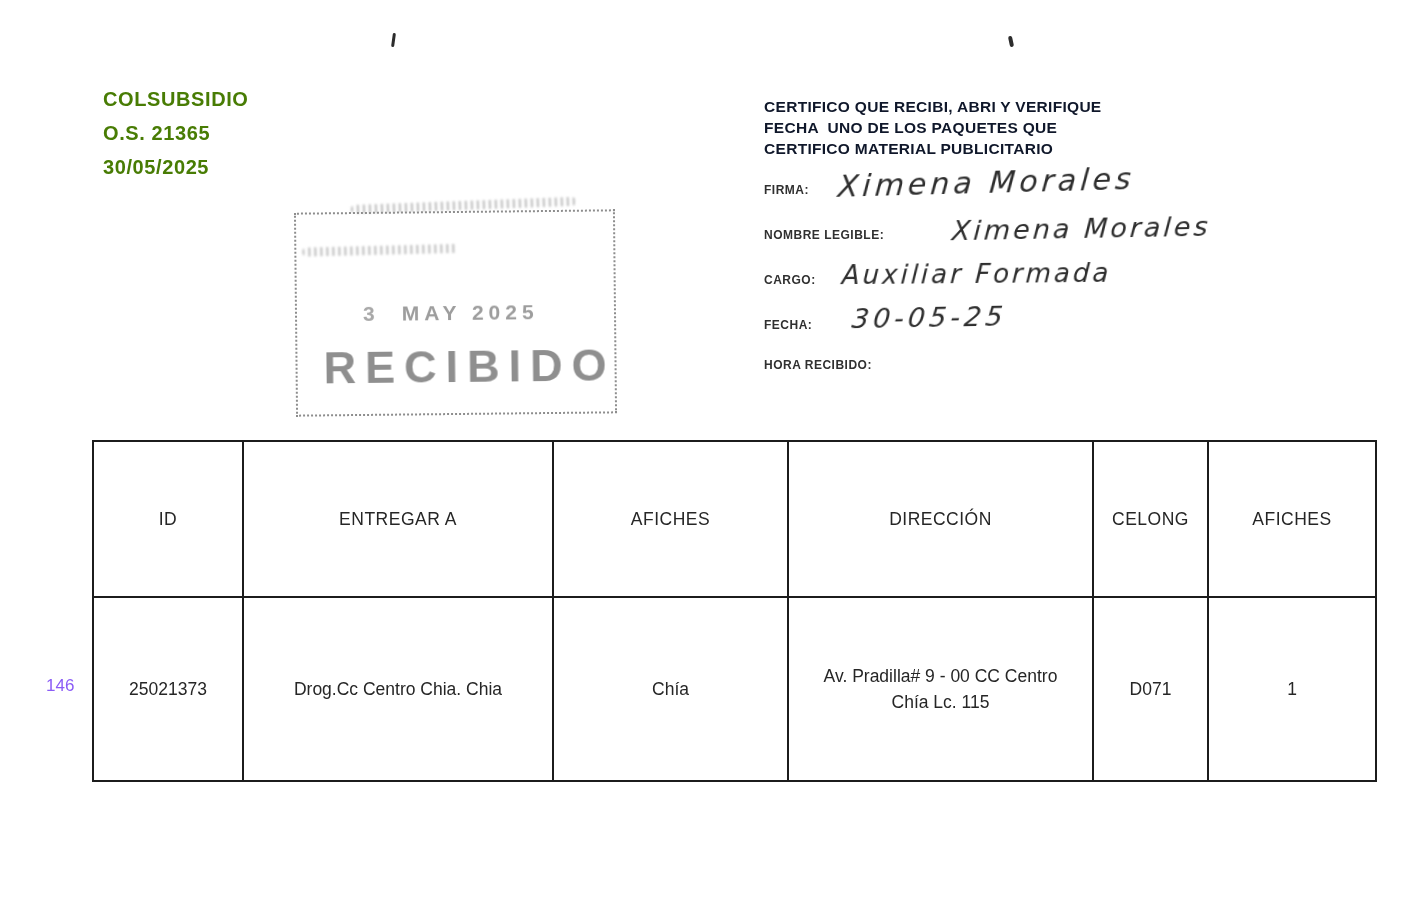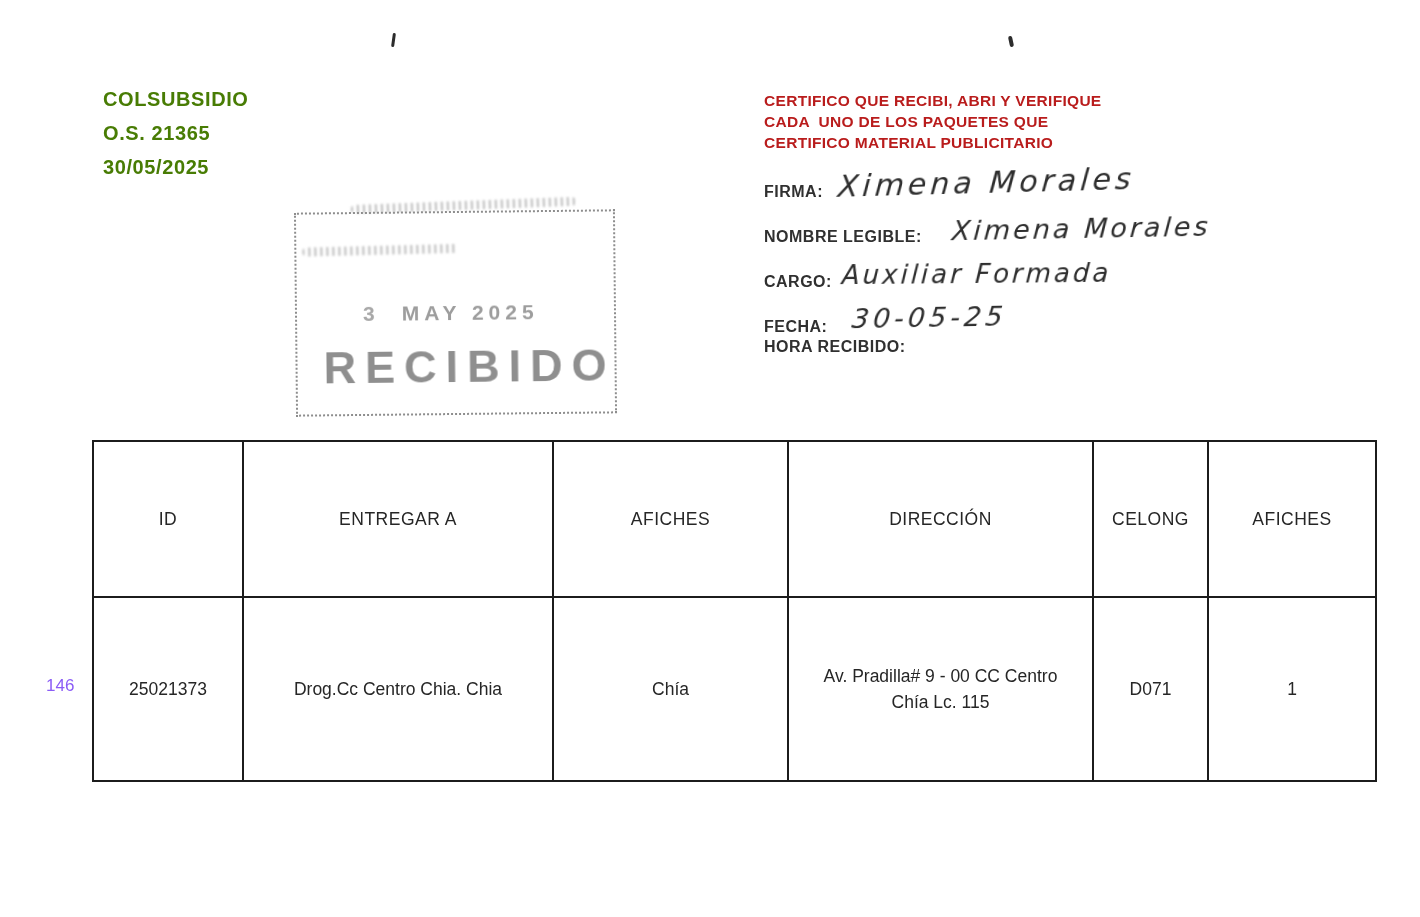"CERTIFICO QUE RECIBI, ABRI Y" .cert-block { color: #b91c1c -> #0f172a; top: 90px -> 96px }
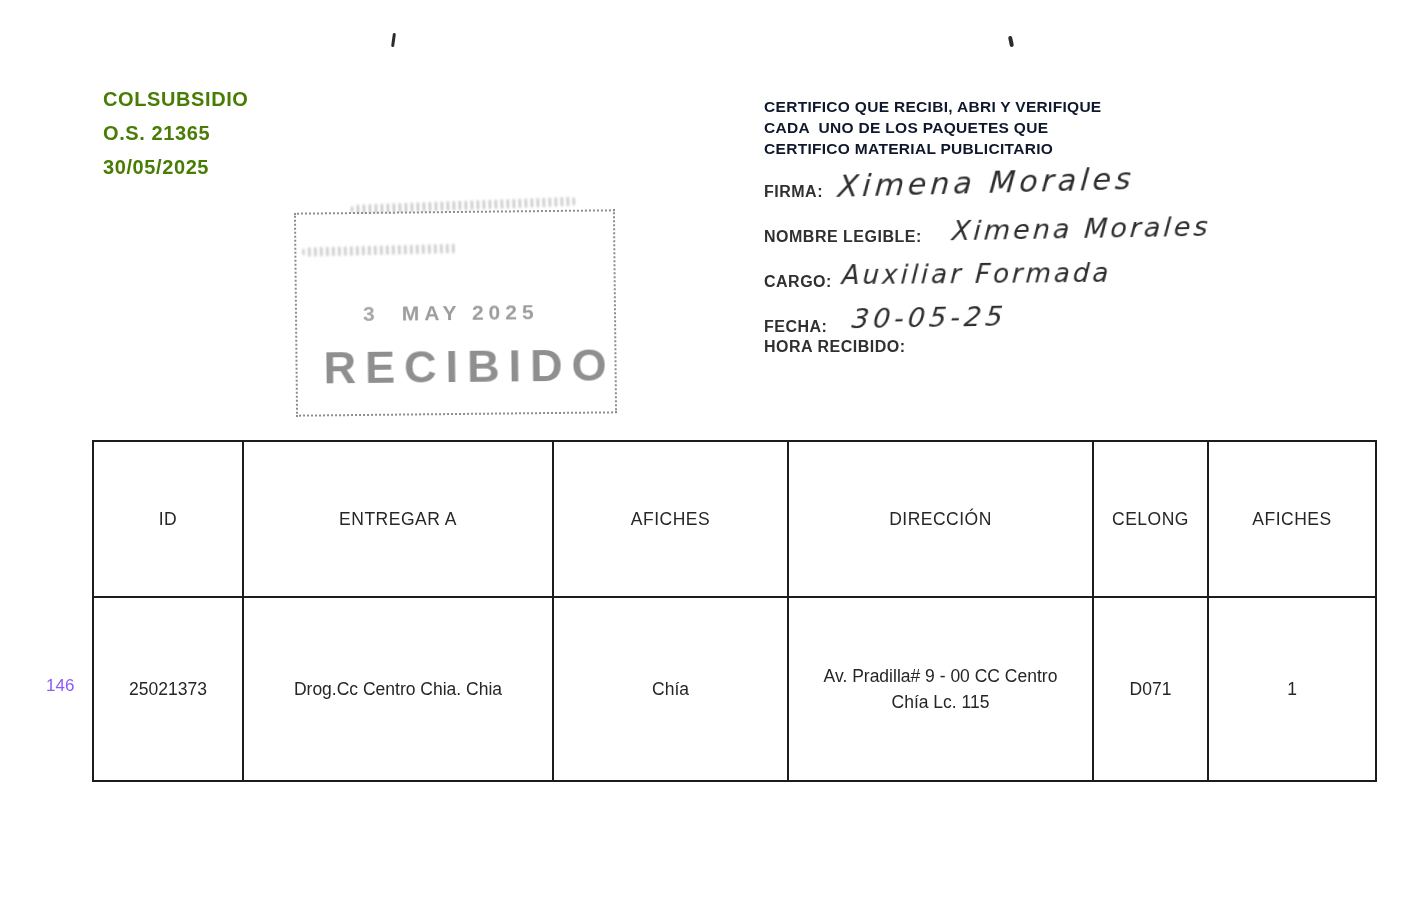"CADA UNO DE LOS PAQUETES" div { text: CADA -> FECHA }
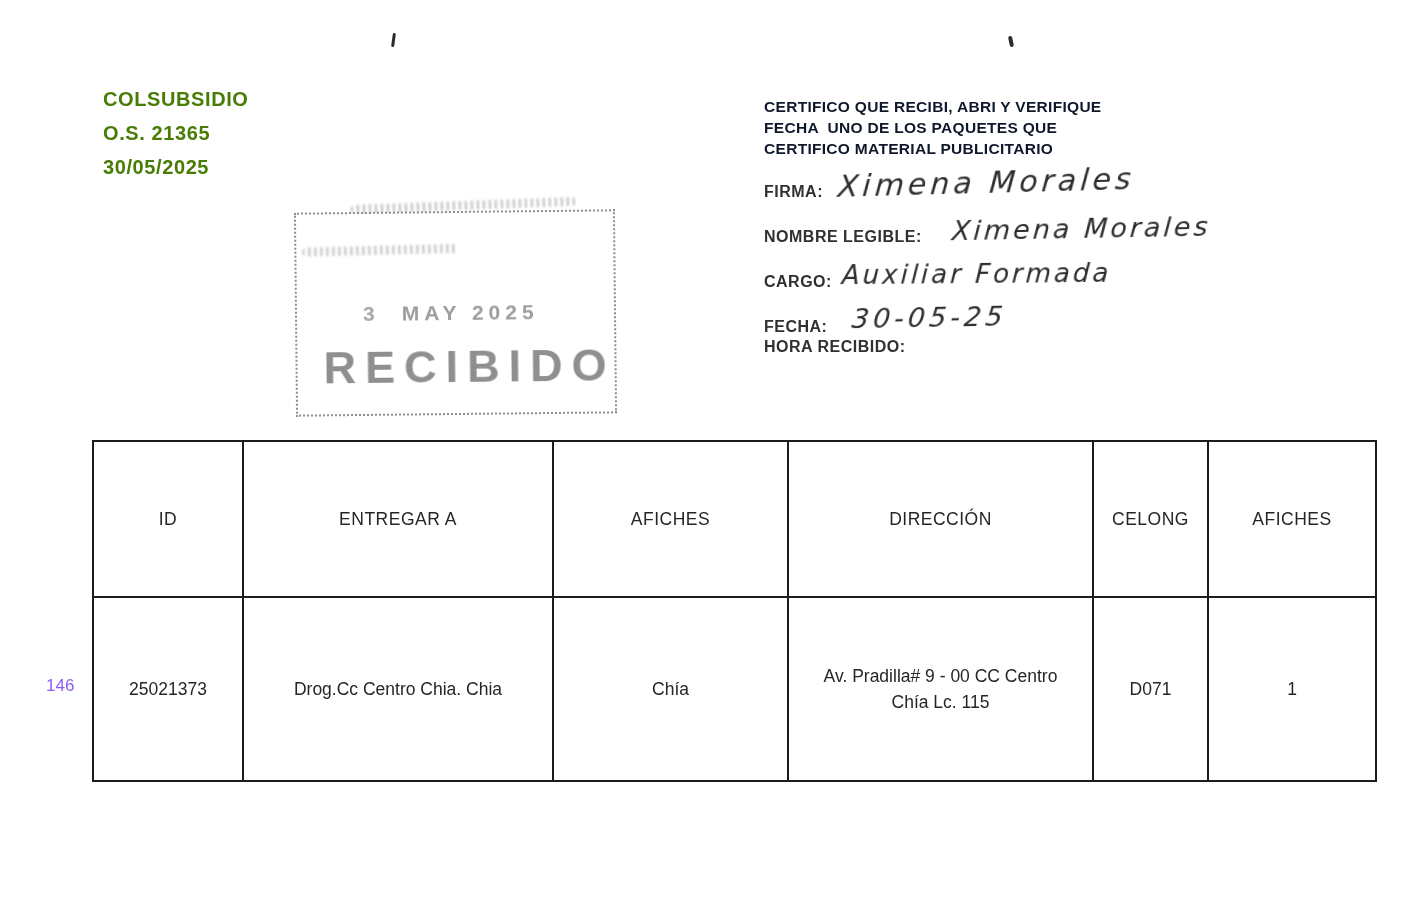"FIRMA:" .field-label { font-size: 16px -> 12px }
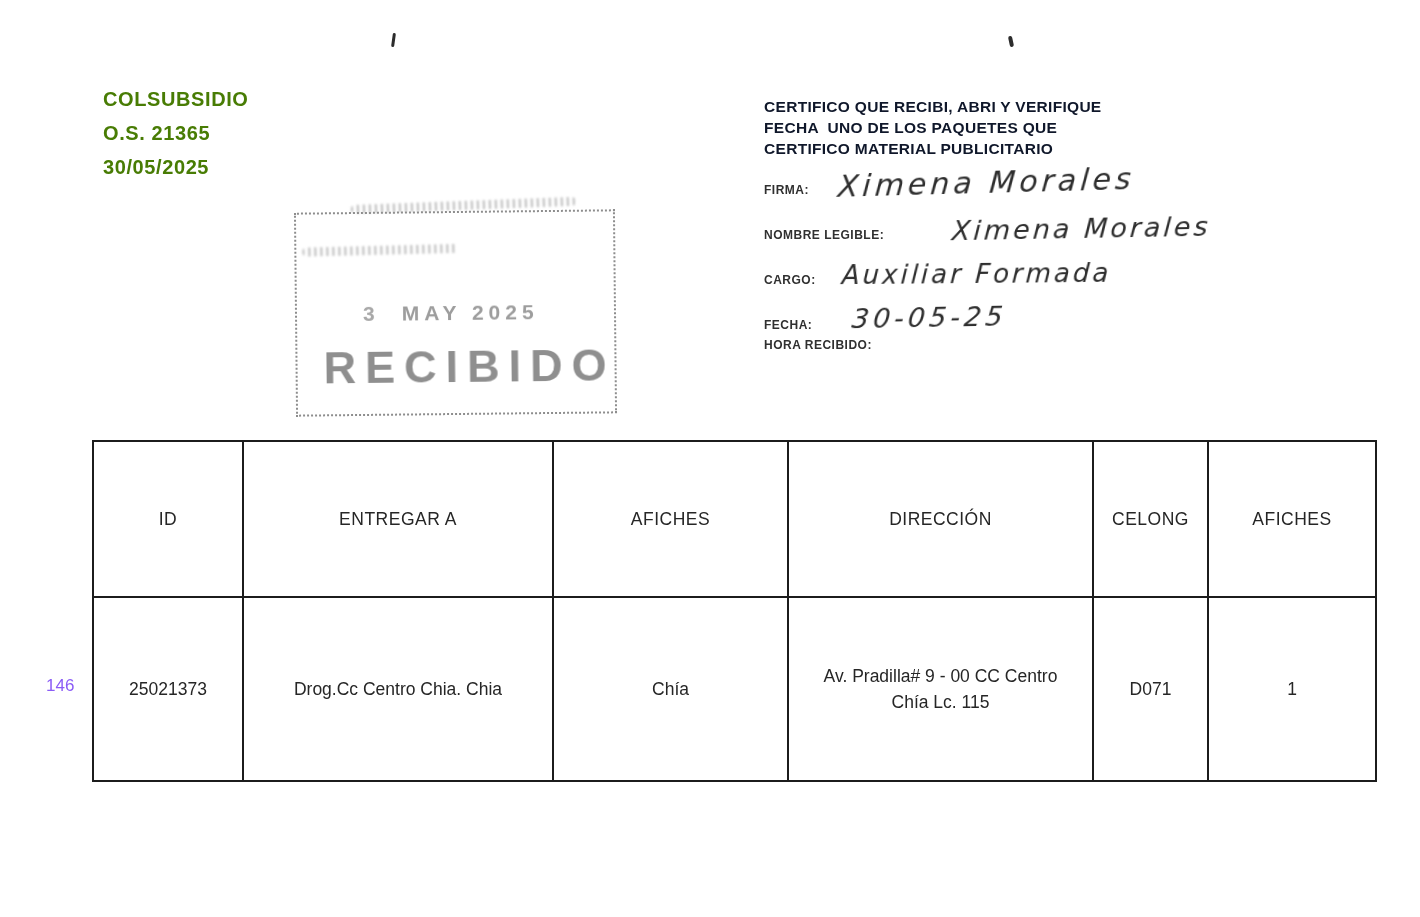"HORA RECIBIDO:" div.field-label { top: 338px -> 358px }
